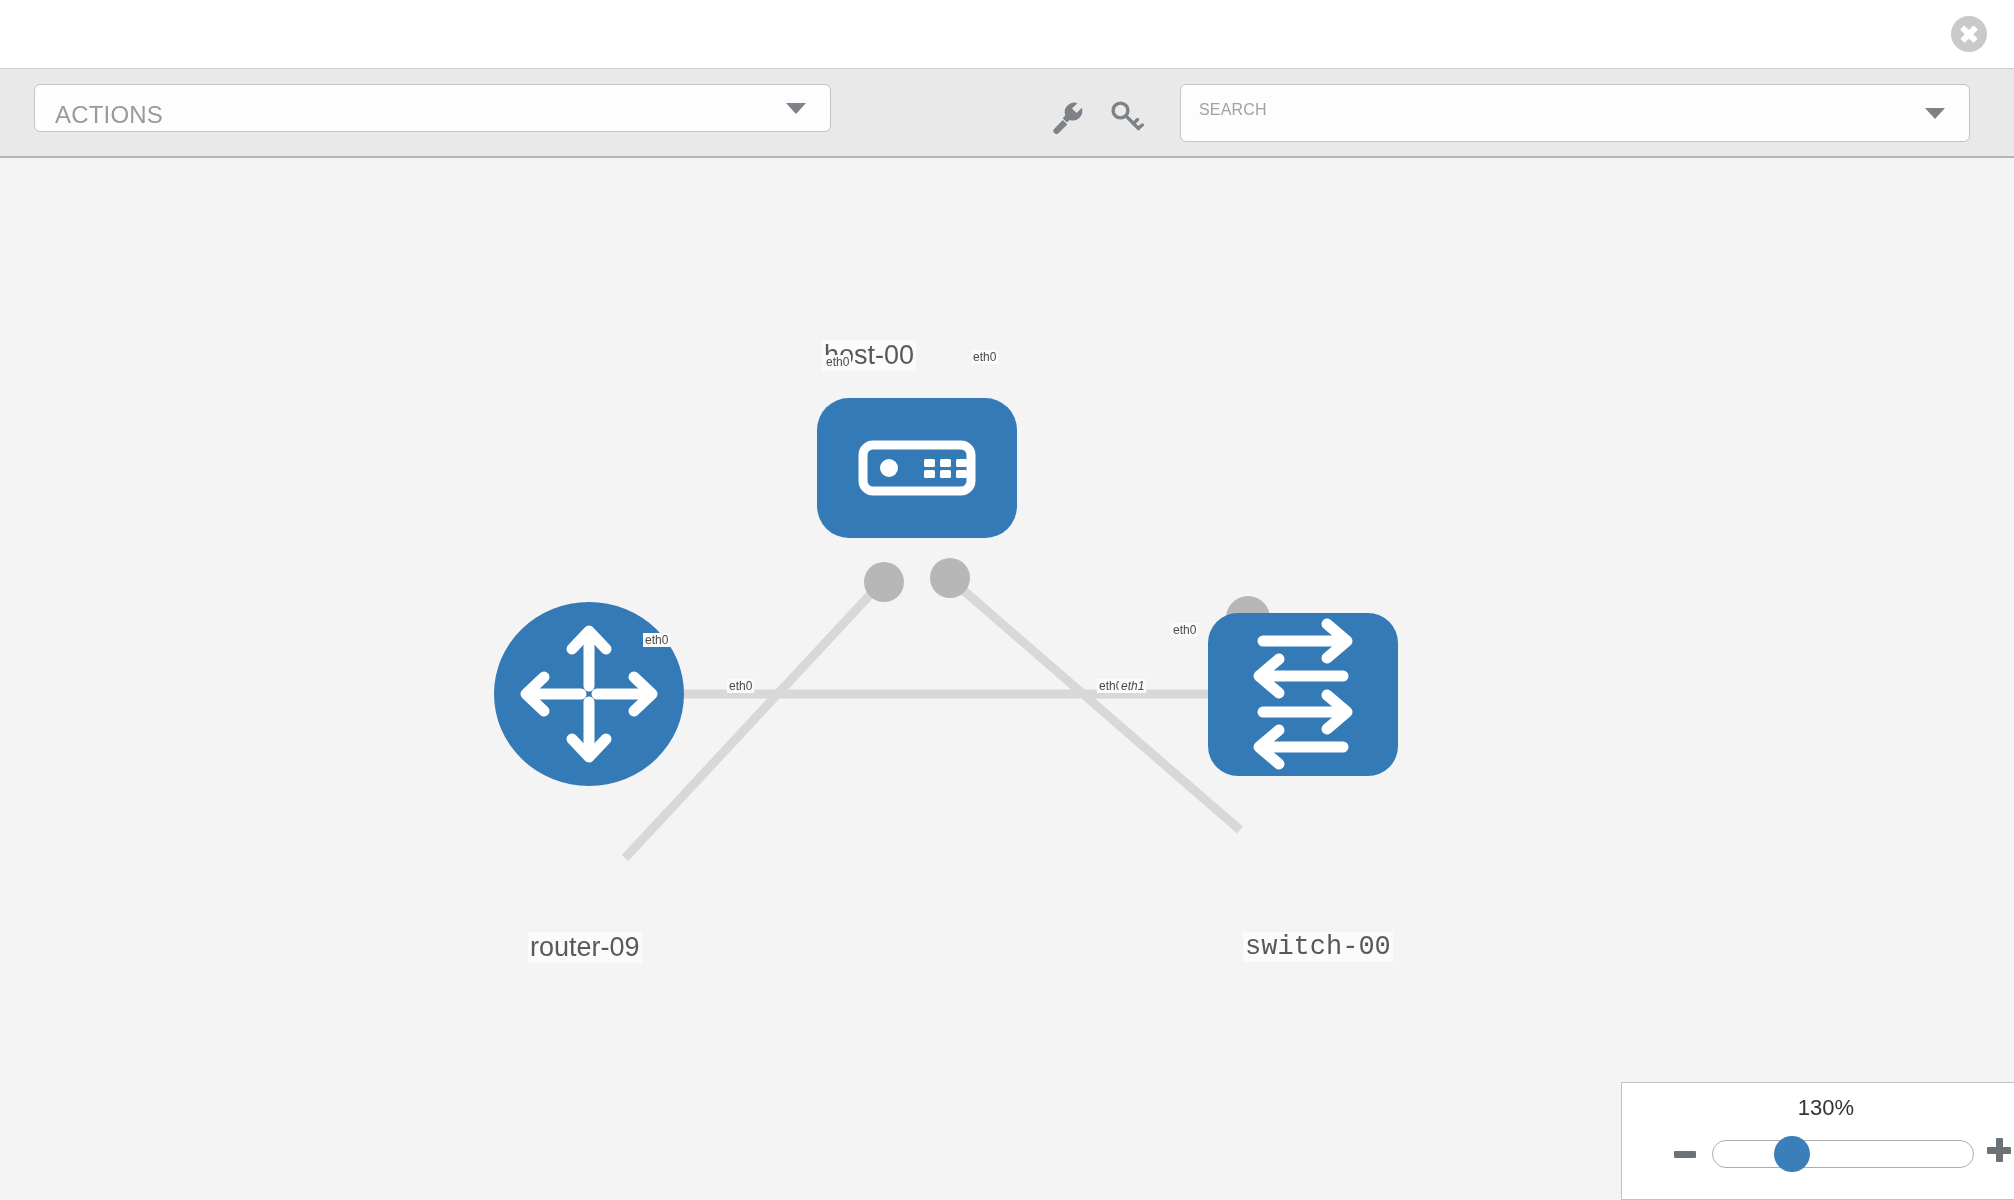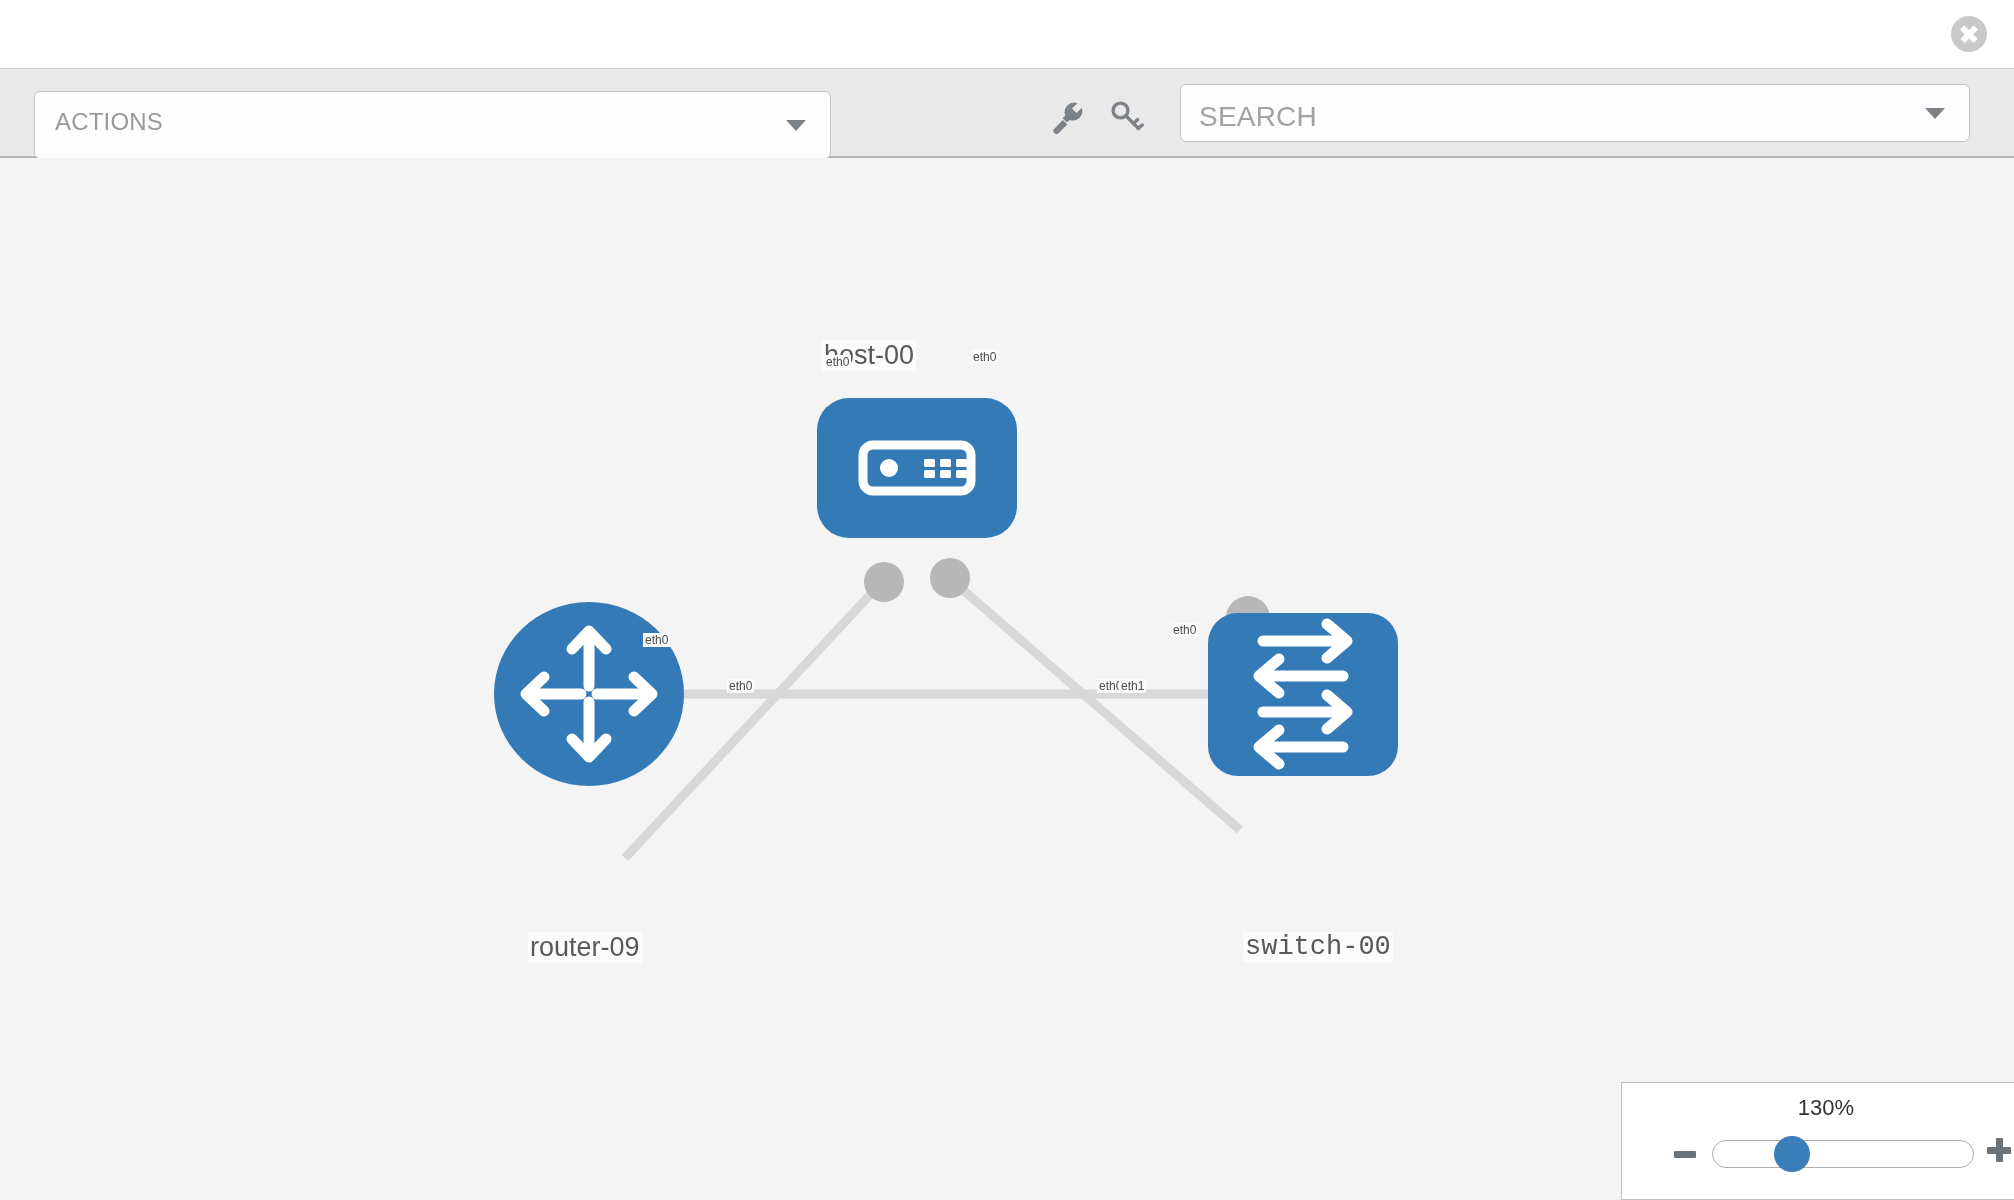"ACTIONS" .actions-select { height: 68px -> 48px; margin-top: 7px -> none }
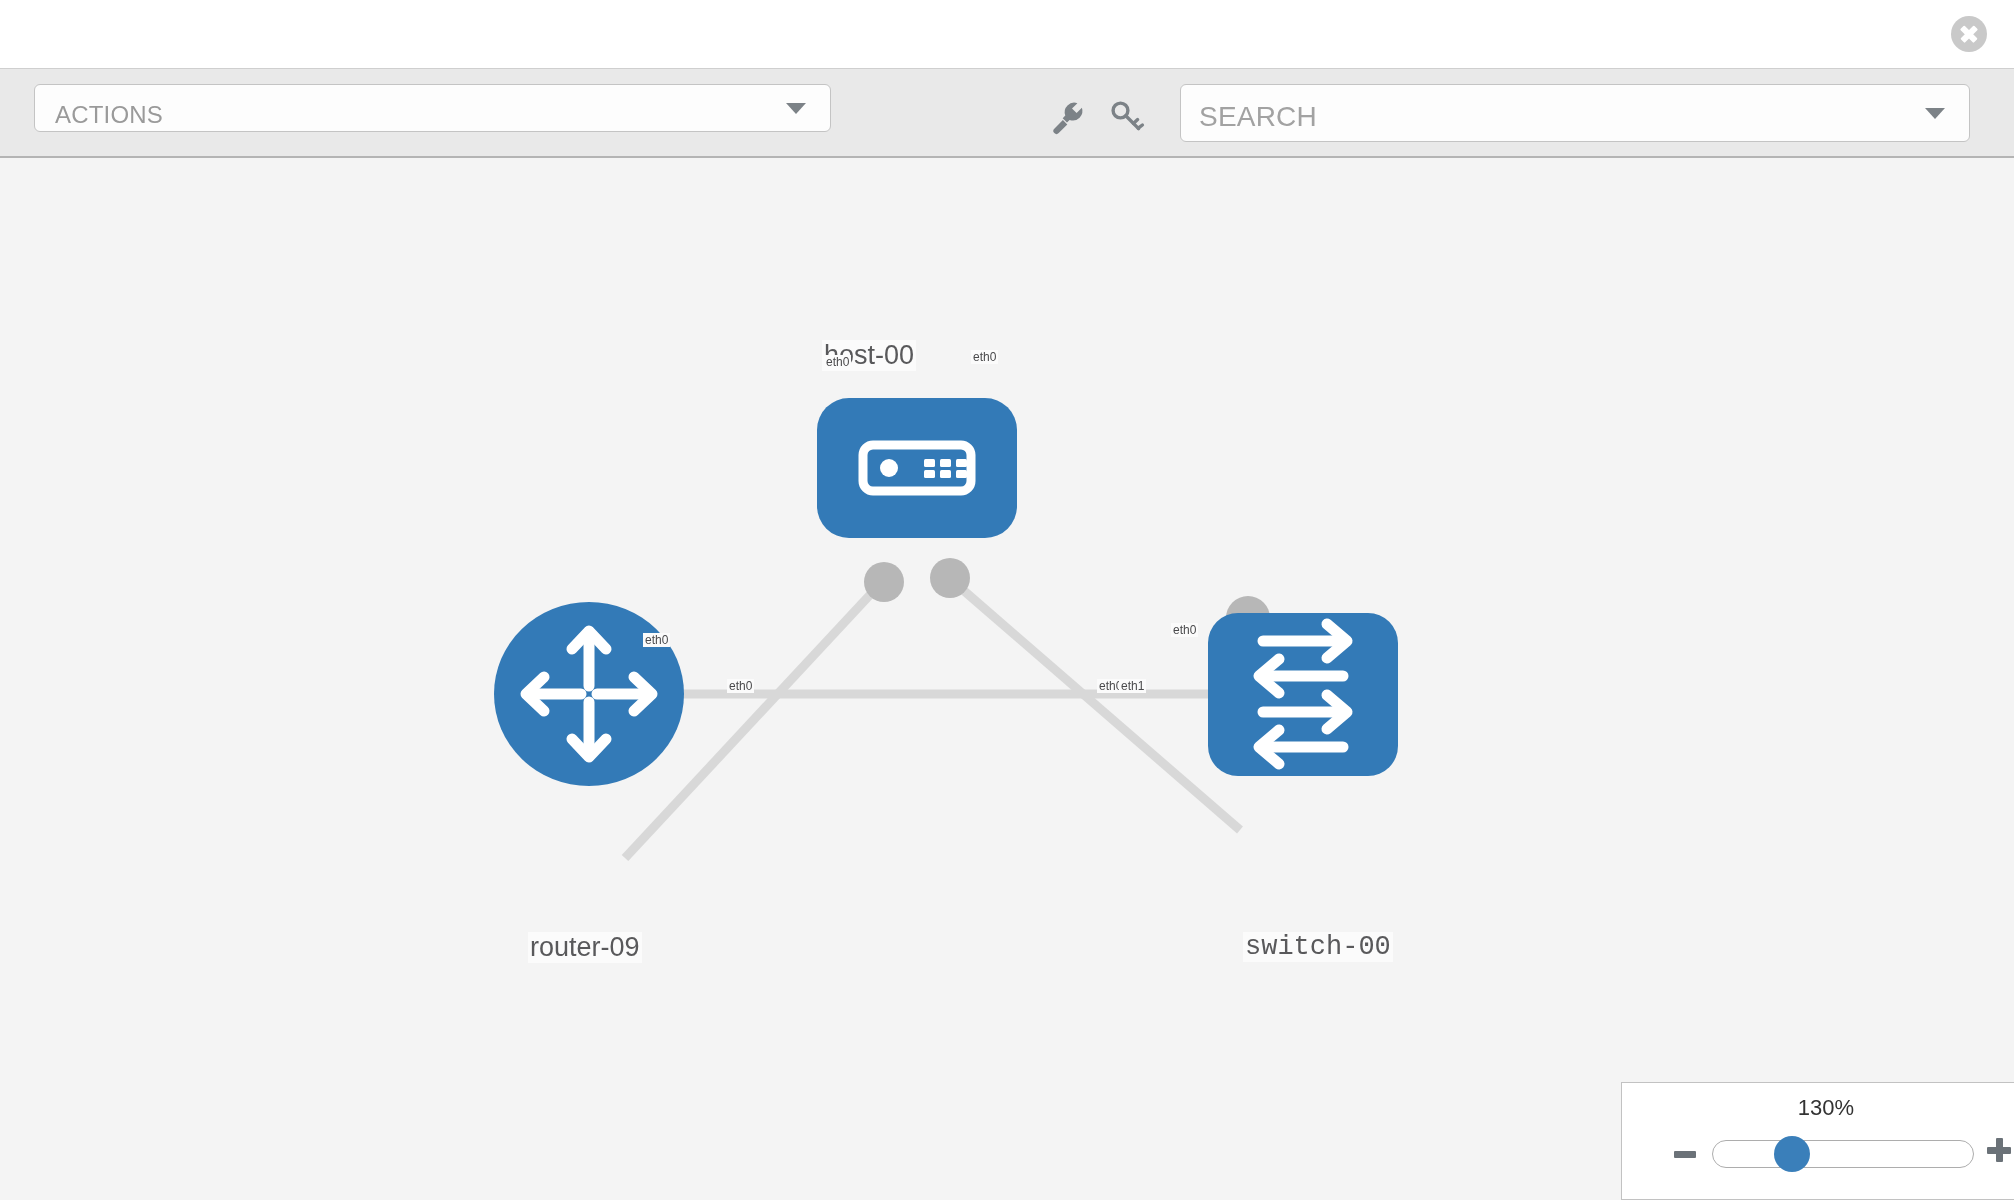"SEARCH" .search-label { font-size: 28px -> 16px }
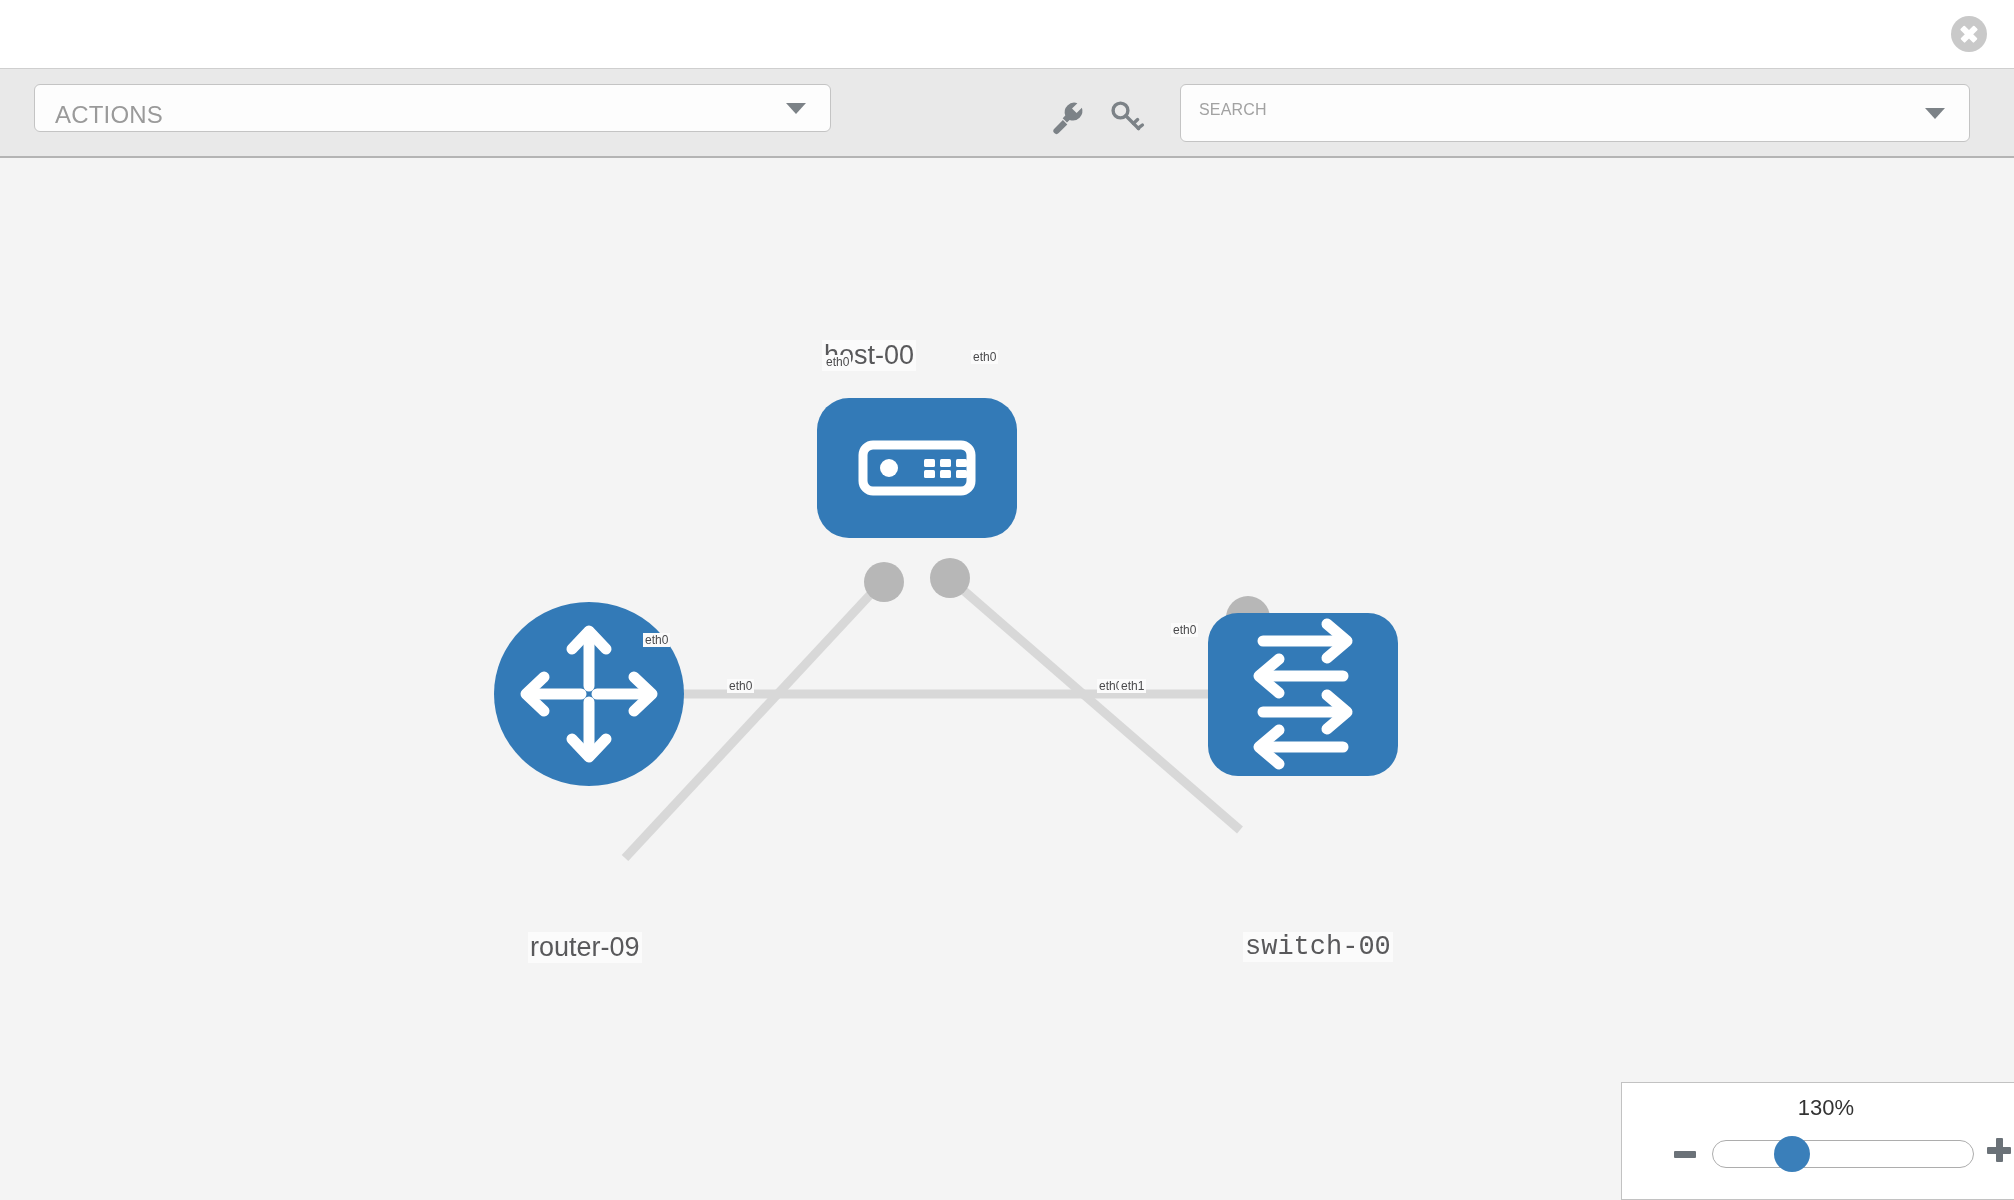"eth1" div.iface-label { font-style: none -> italic }
